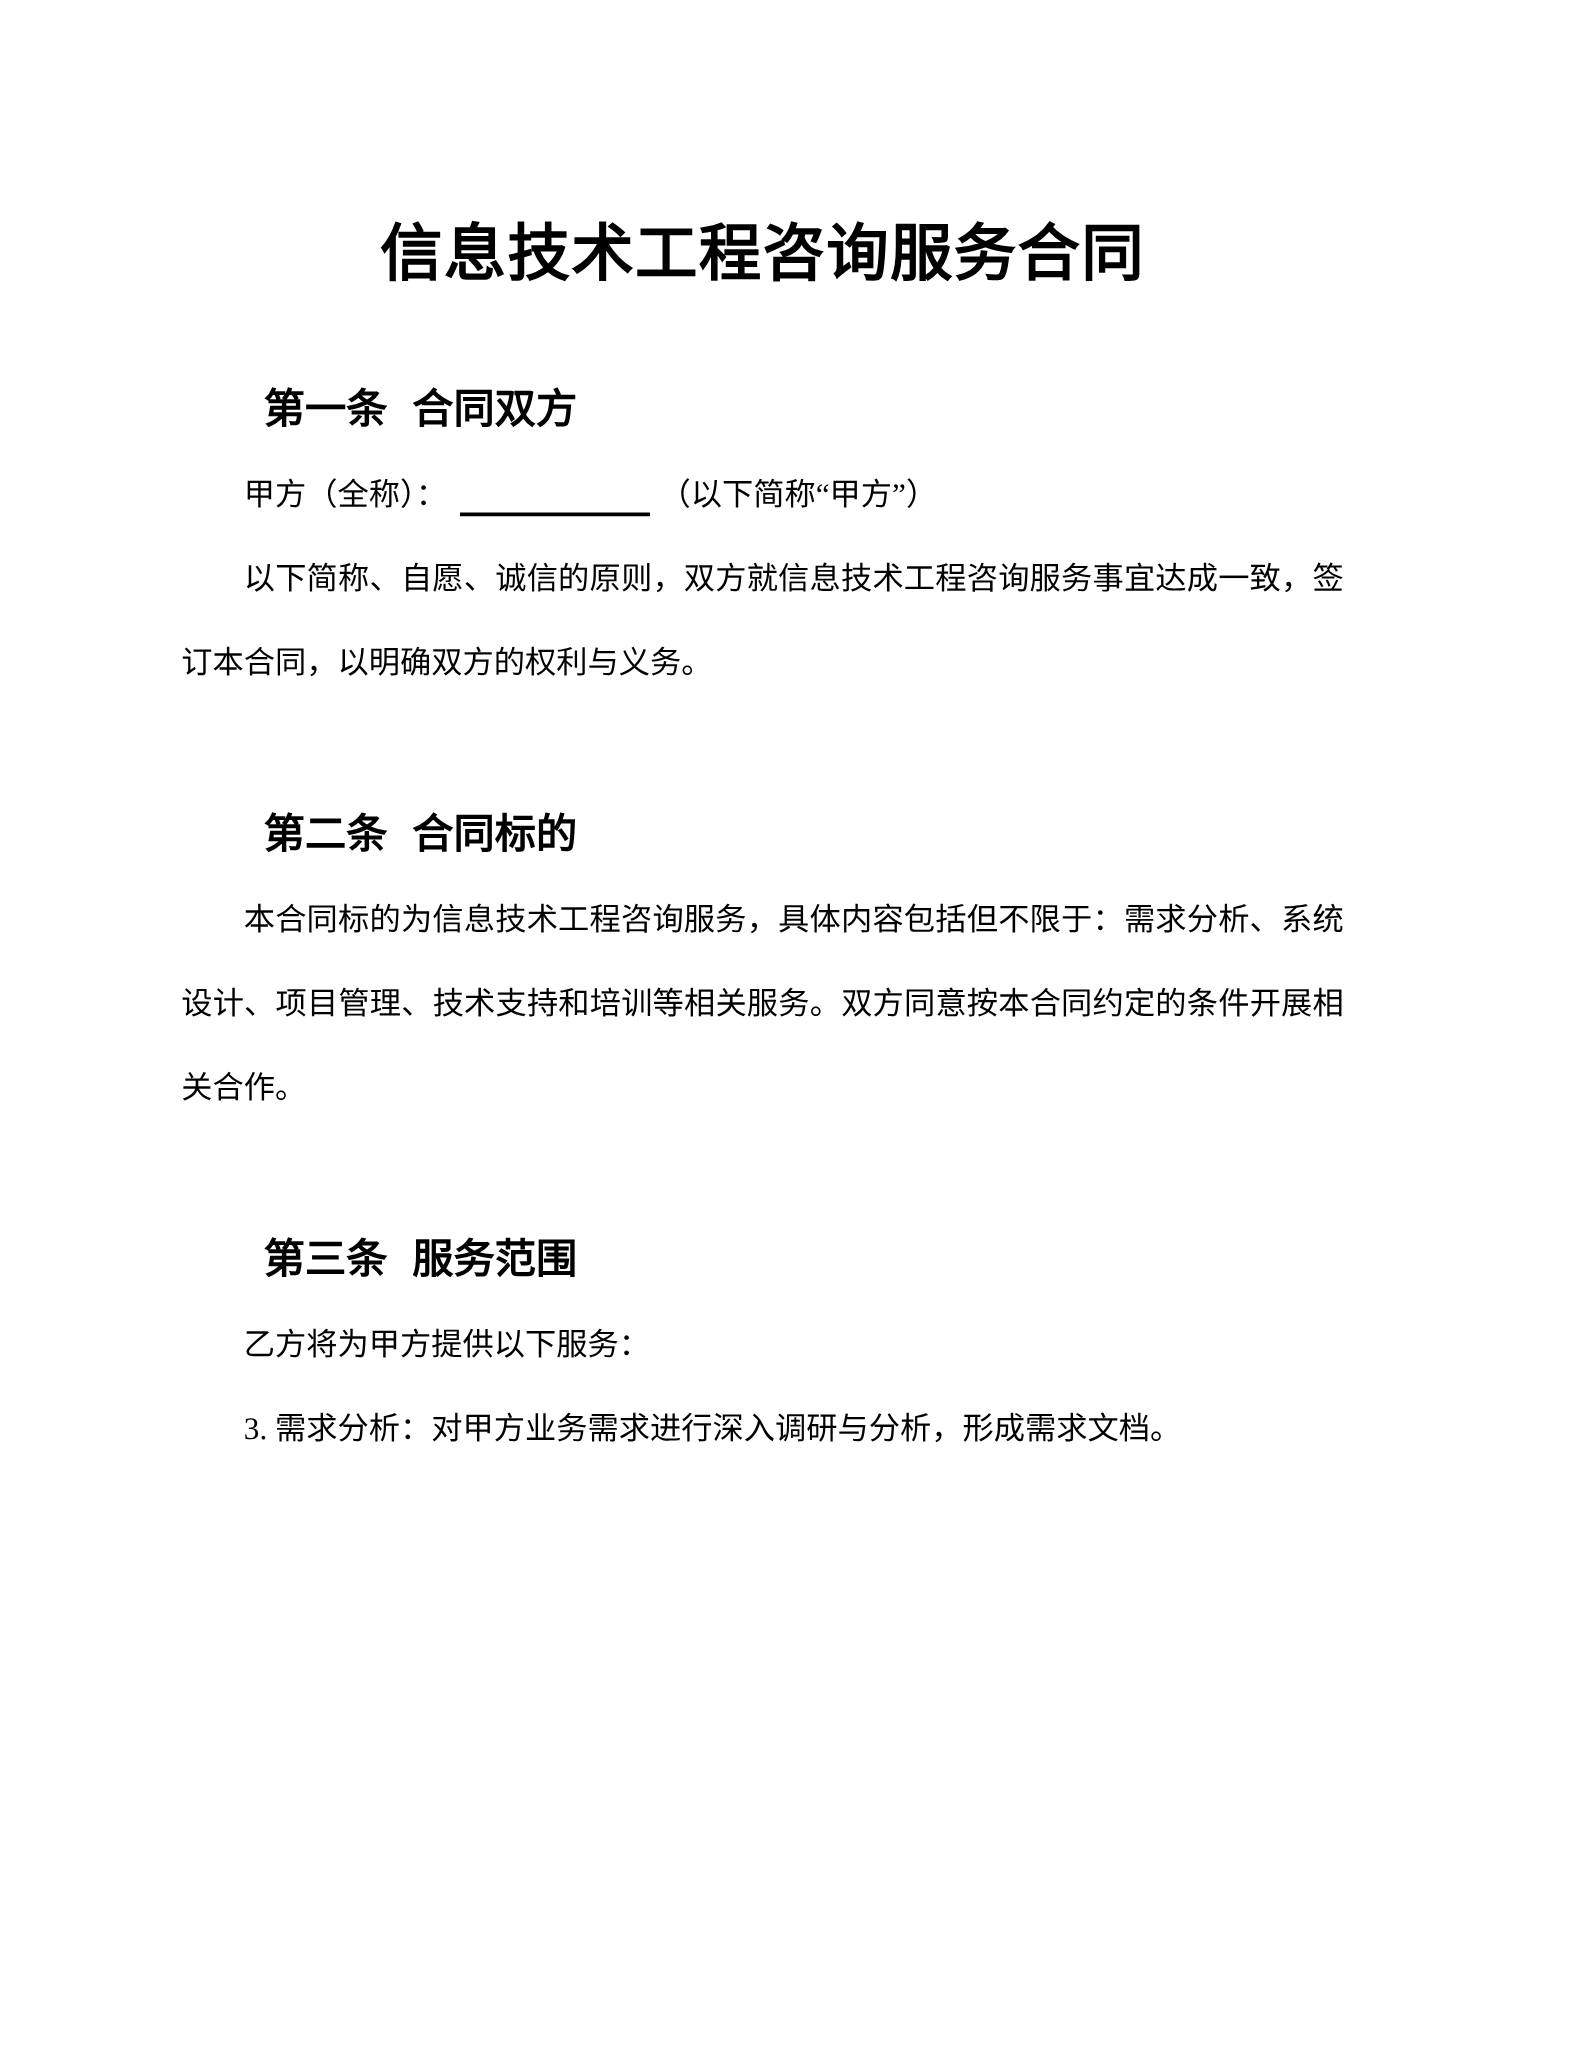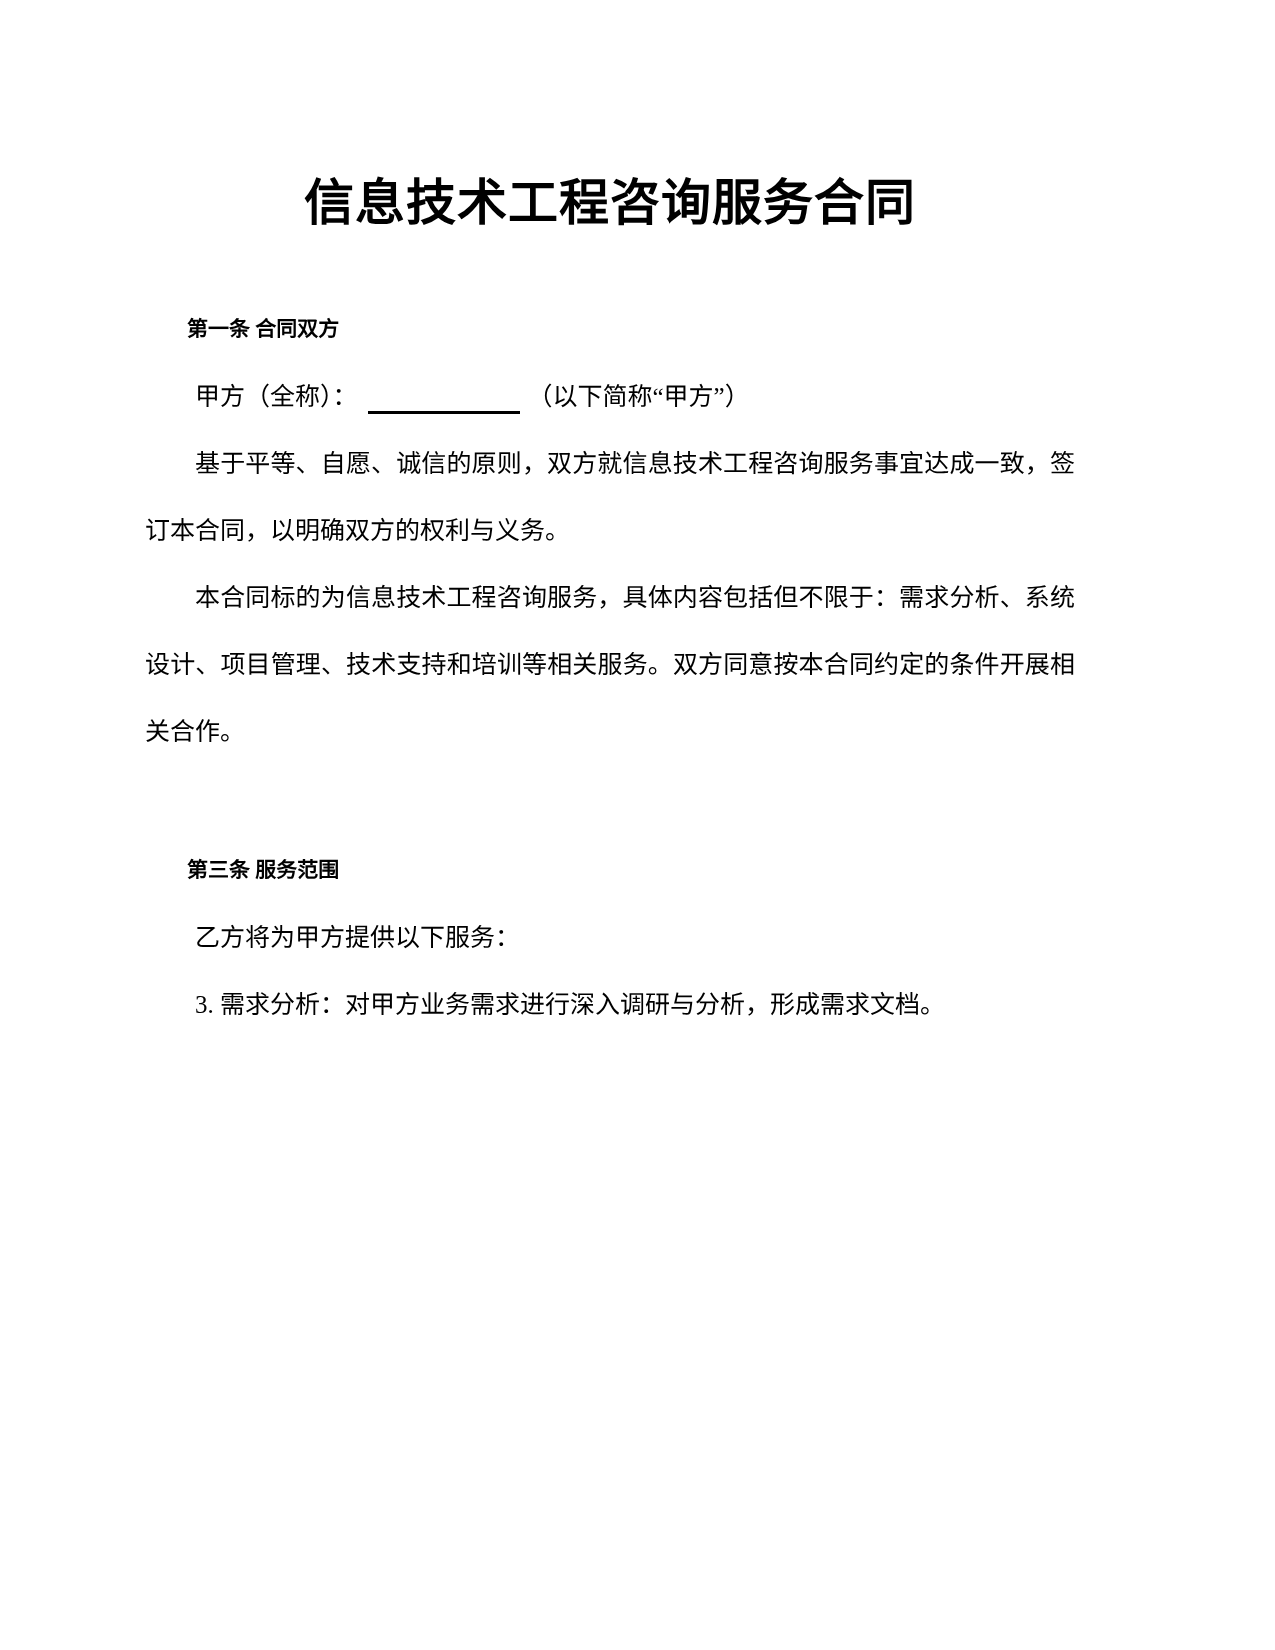"第一条 合同双方" .article-heading { font-family: Liberation Serif, serif -> Liberation Mono, monospace; font-size: 21px -> 33px }
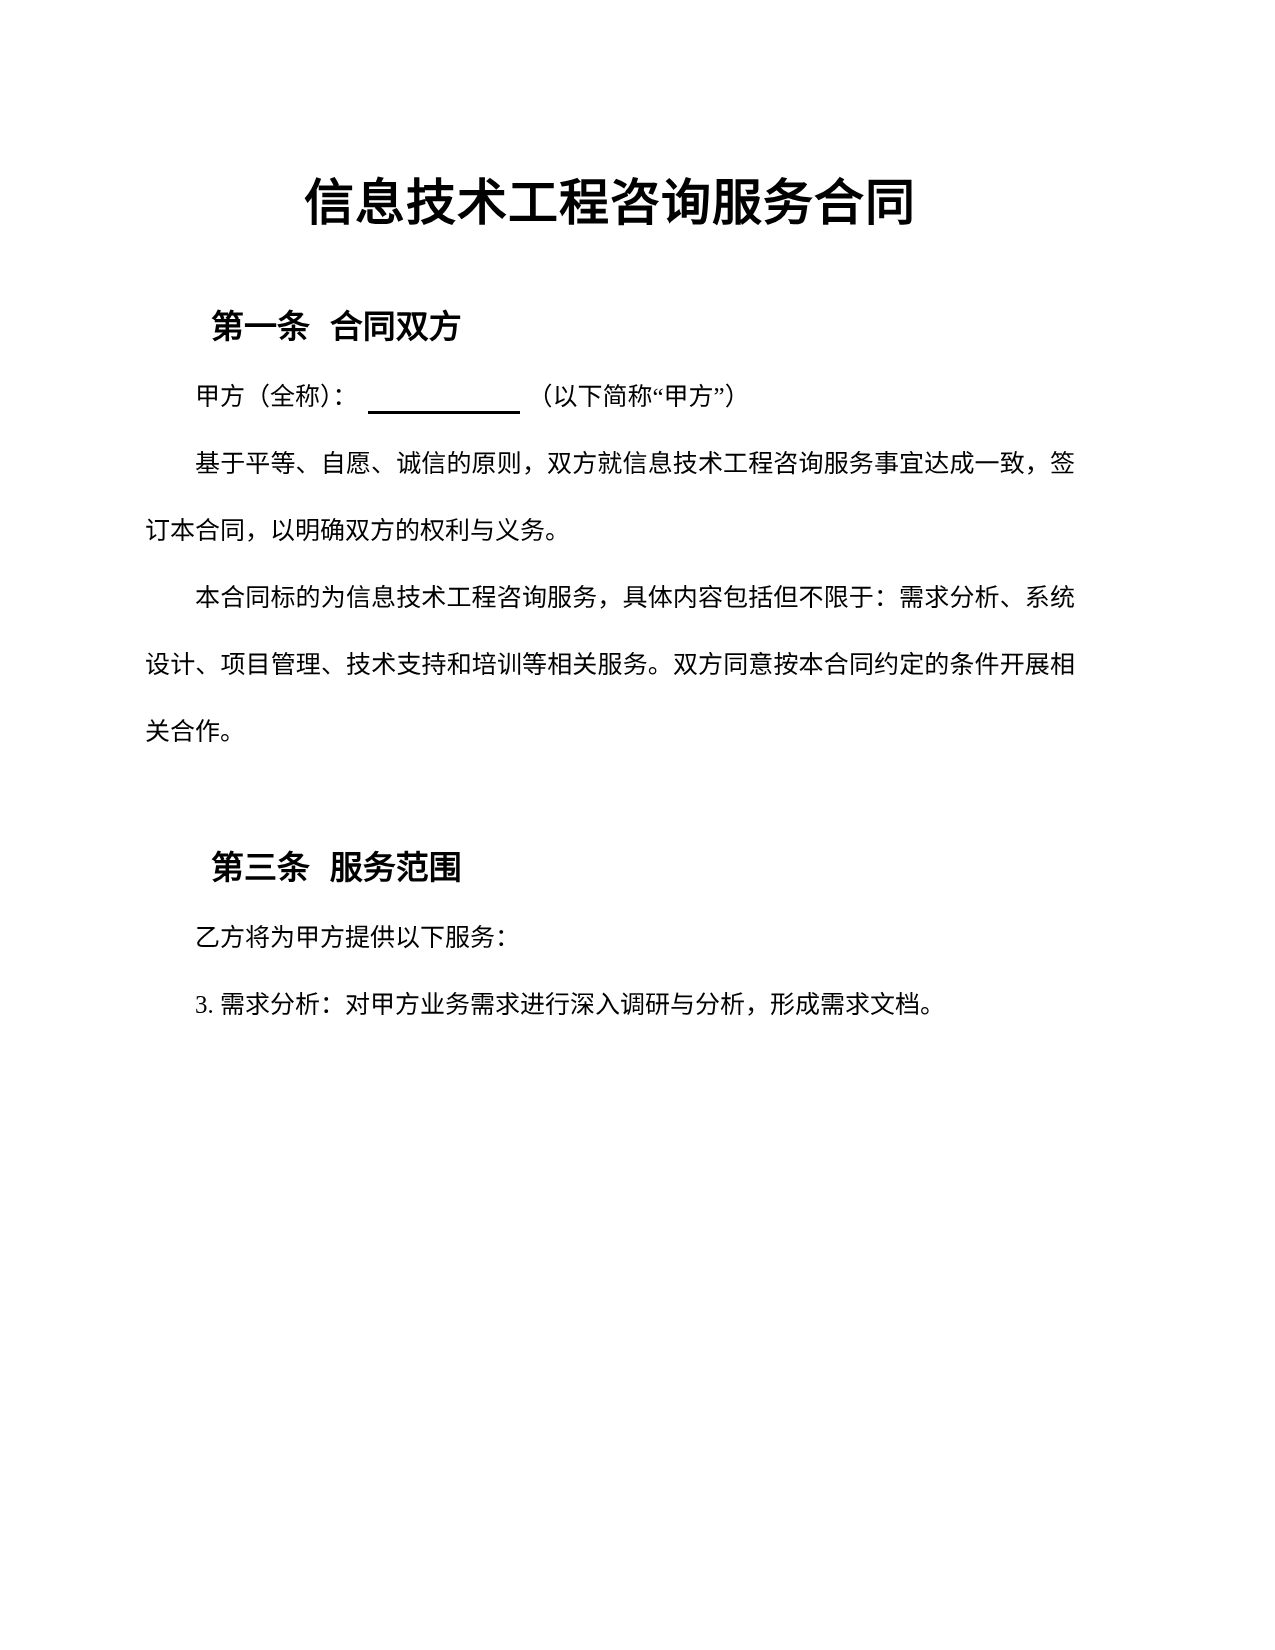"基于平等、自愿、诚信的原则，双方就信息技术工程咨询服务事宜达成一致，签订本合同，" p.para { text: 基于平等 -> 以下简称 }
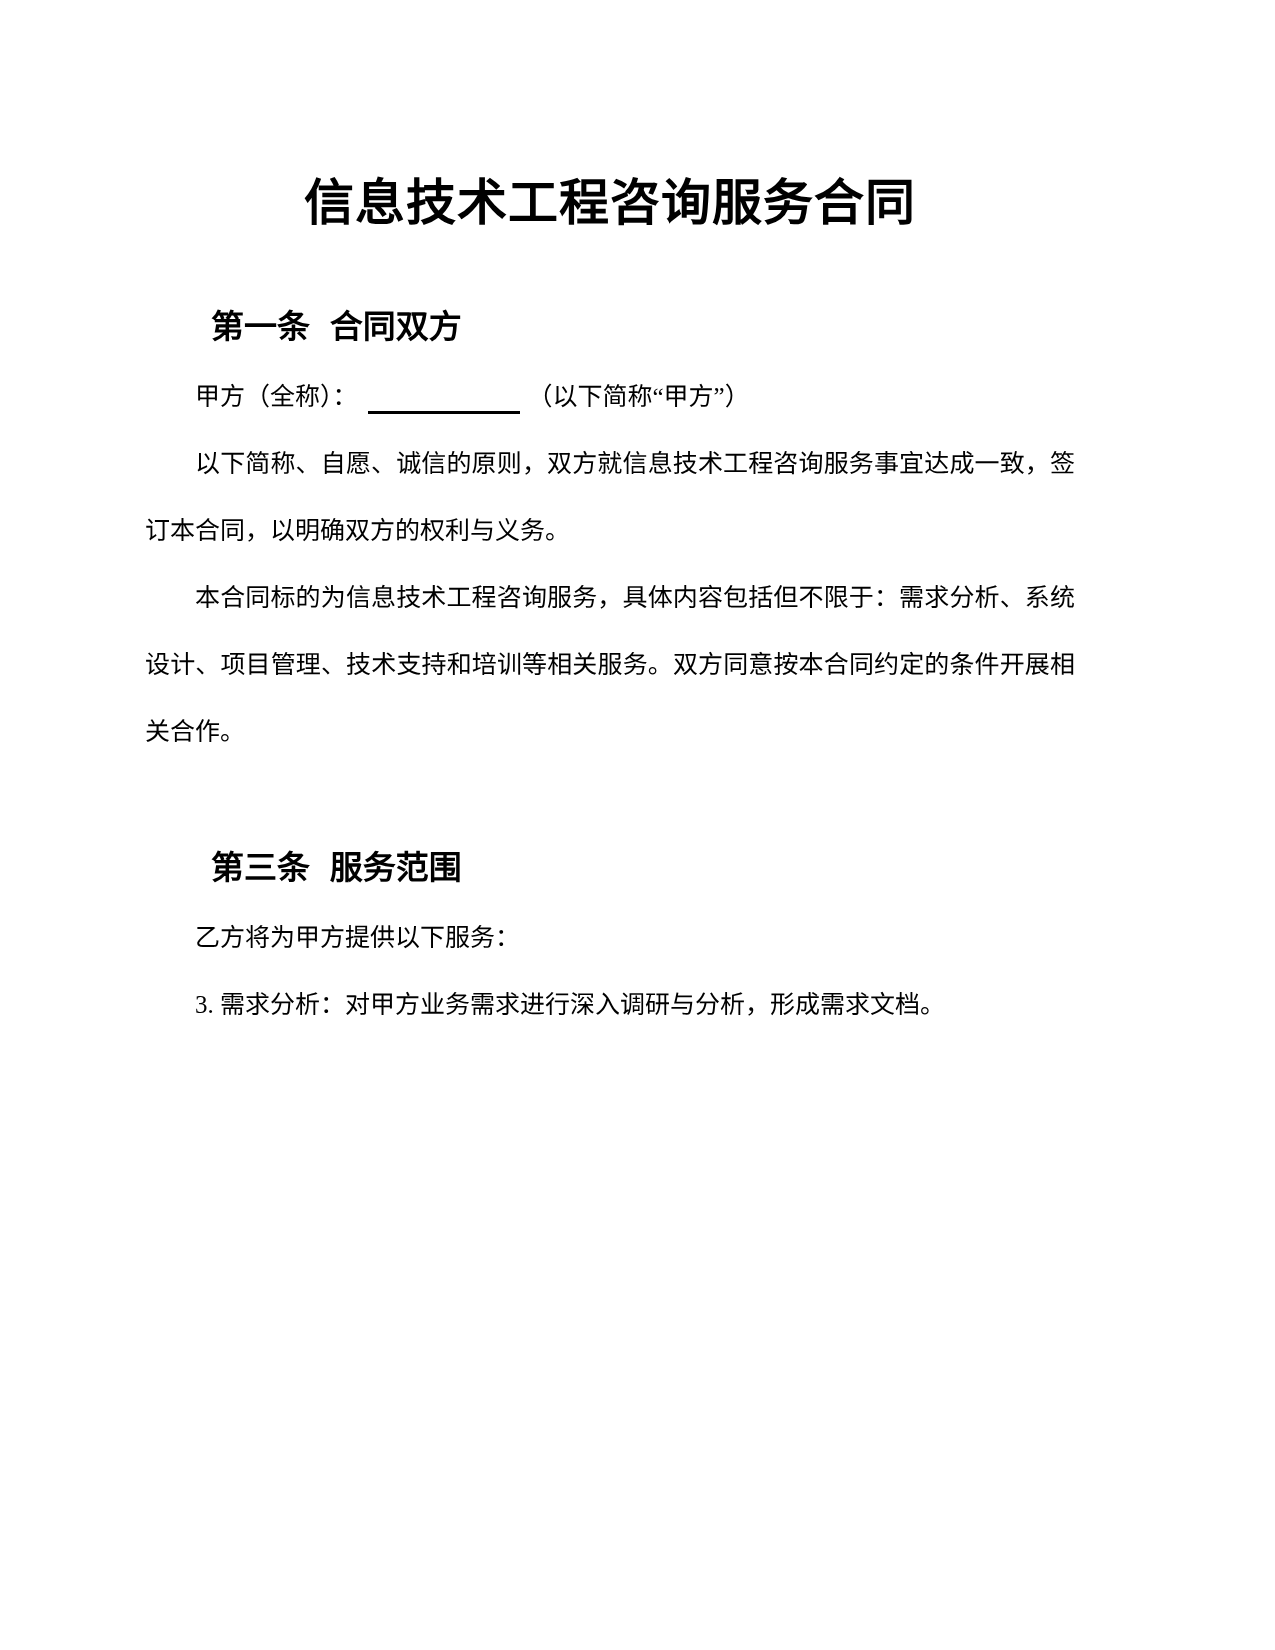"第二条 合同标的" h2.article-heading { html: none -> <h2>第二条 合同标的</h2> }
